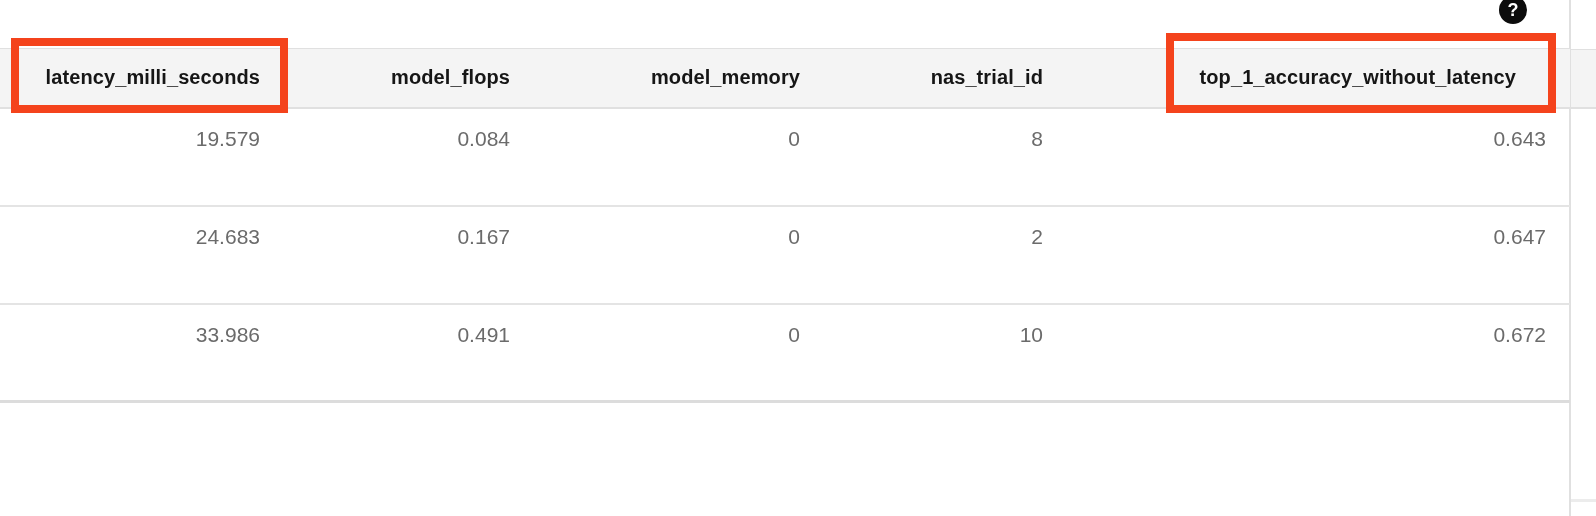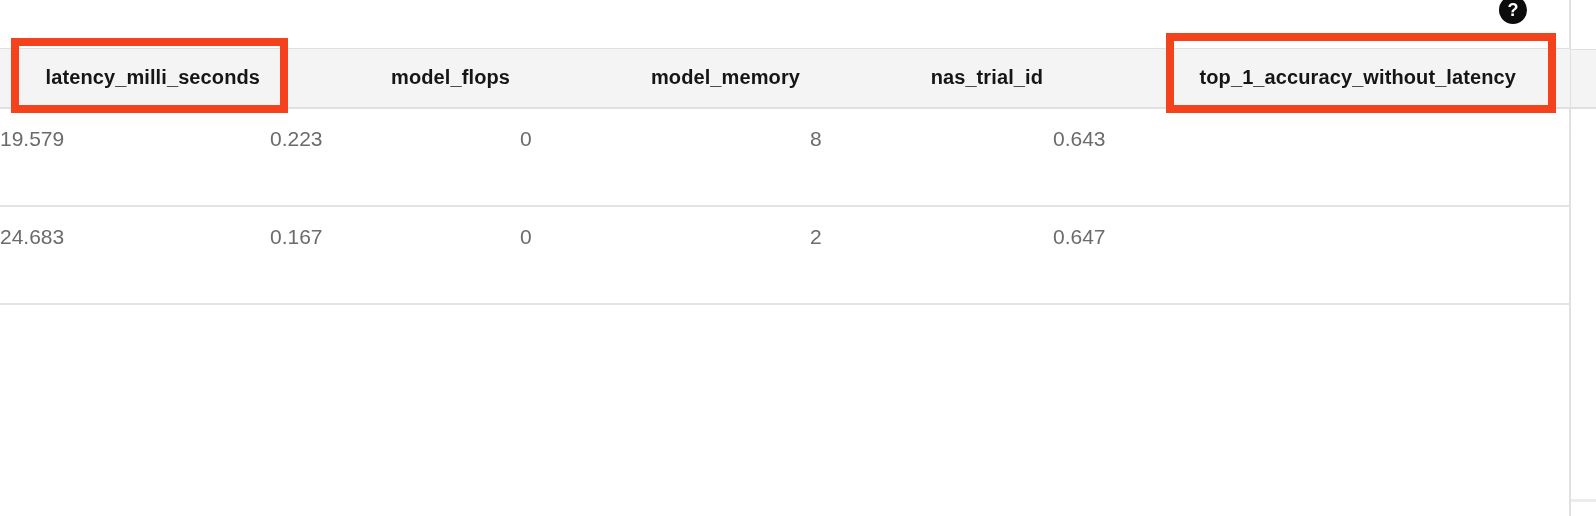"19.579" .trials-table td { text-align: none -> right }
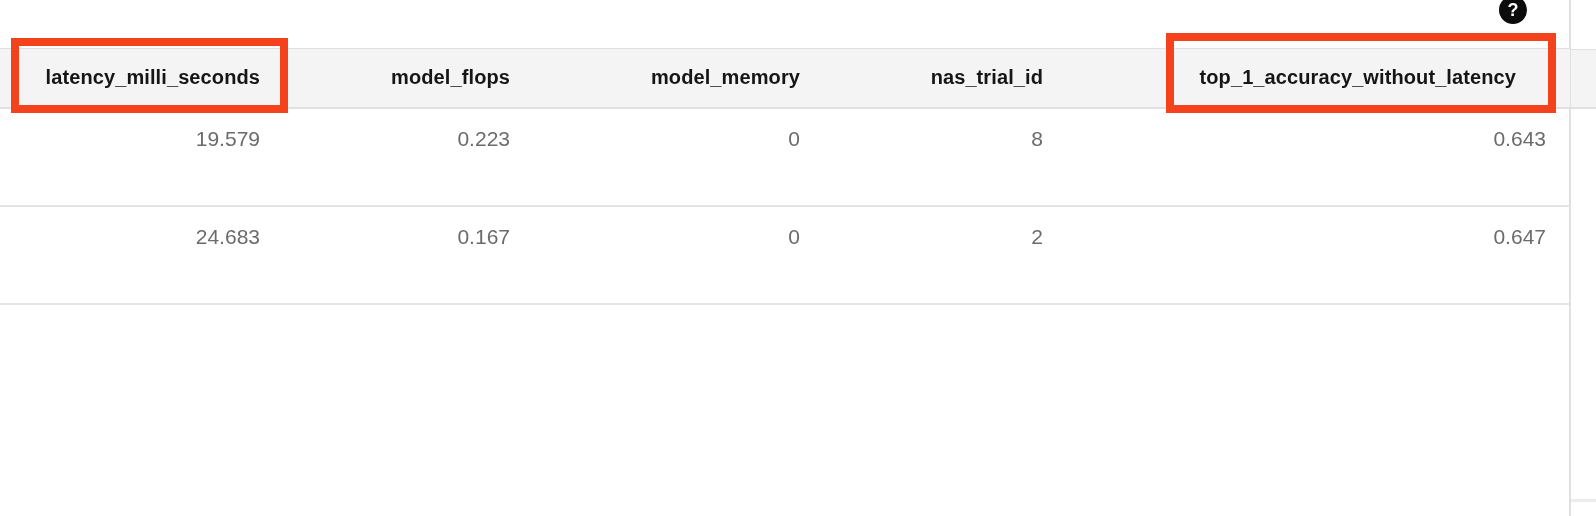"0.223" td { text: 0.223 -> 0.084 }
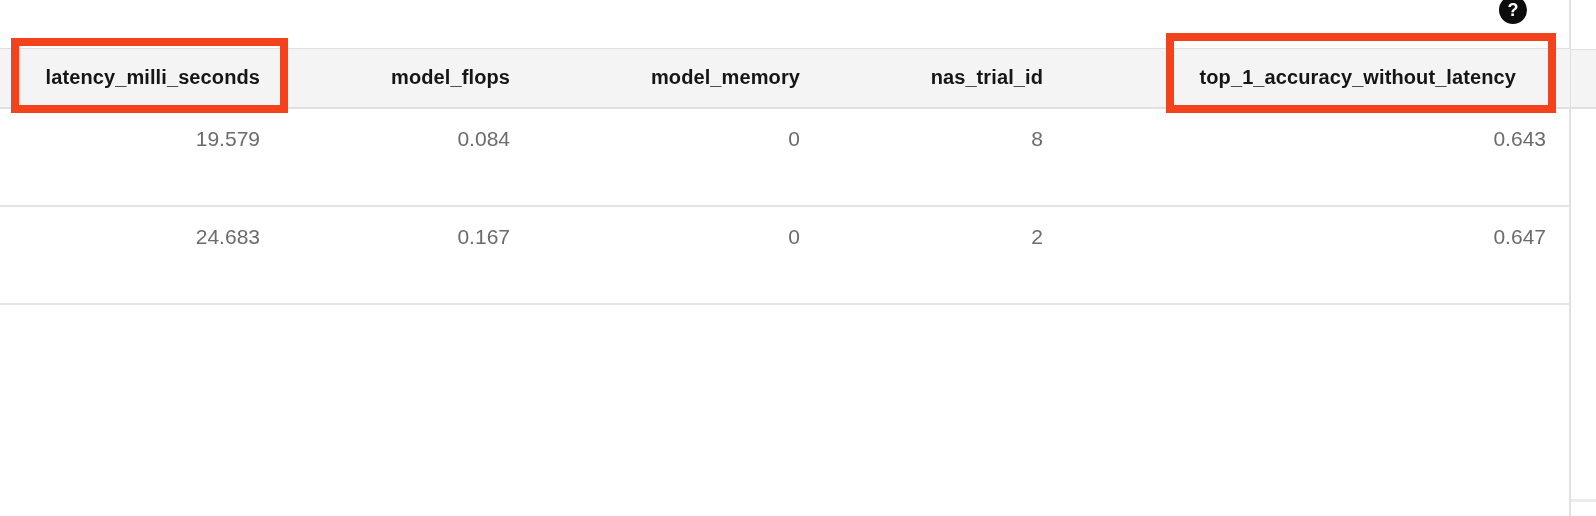"33.986" tr.last-row { html: none -> <tr> <td>33.986</td> <td>0.491</td> <td>0</td> <td>10</td> <td>0.672</td> </tr> }
